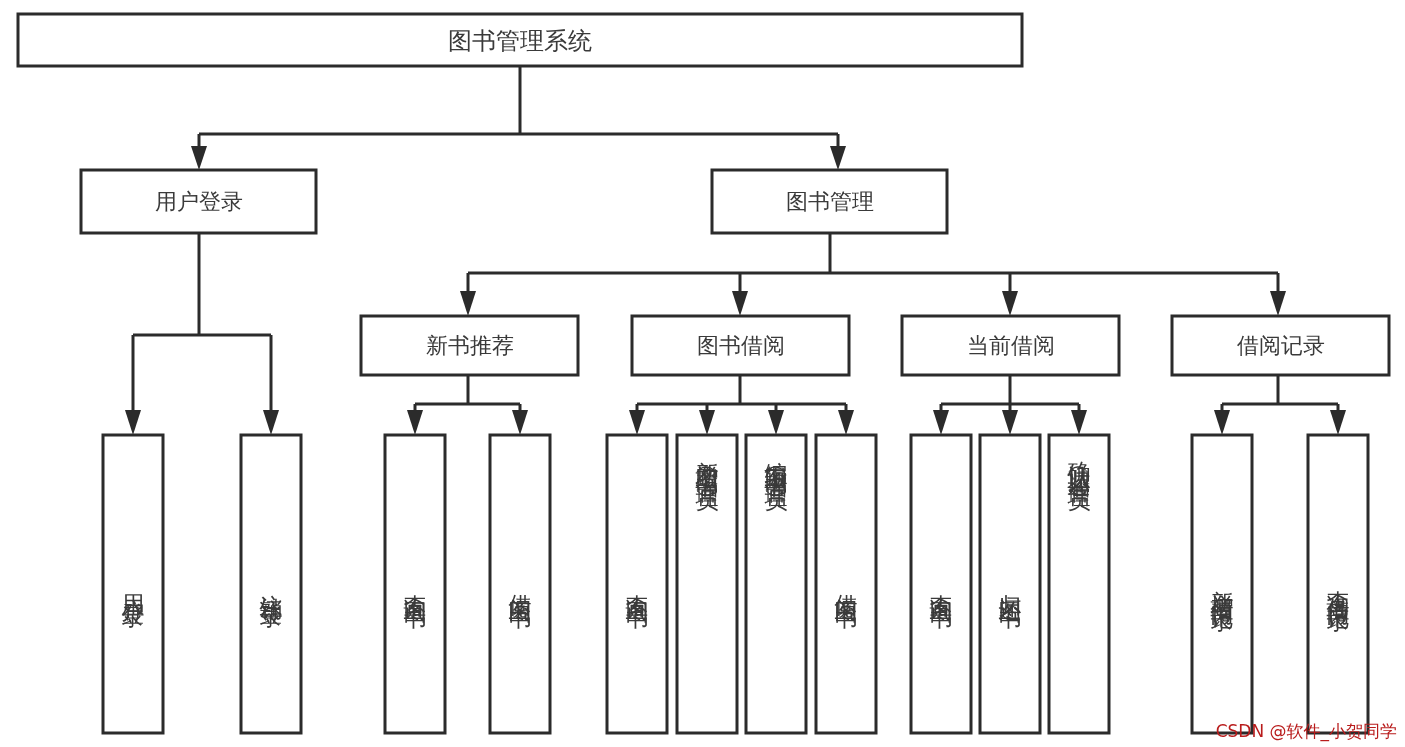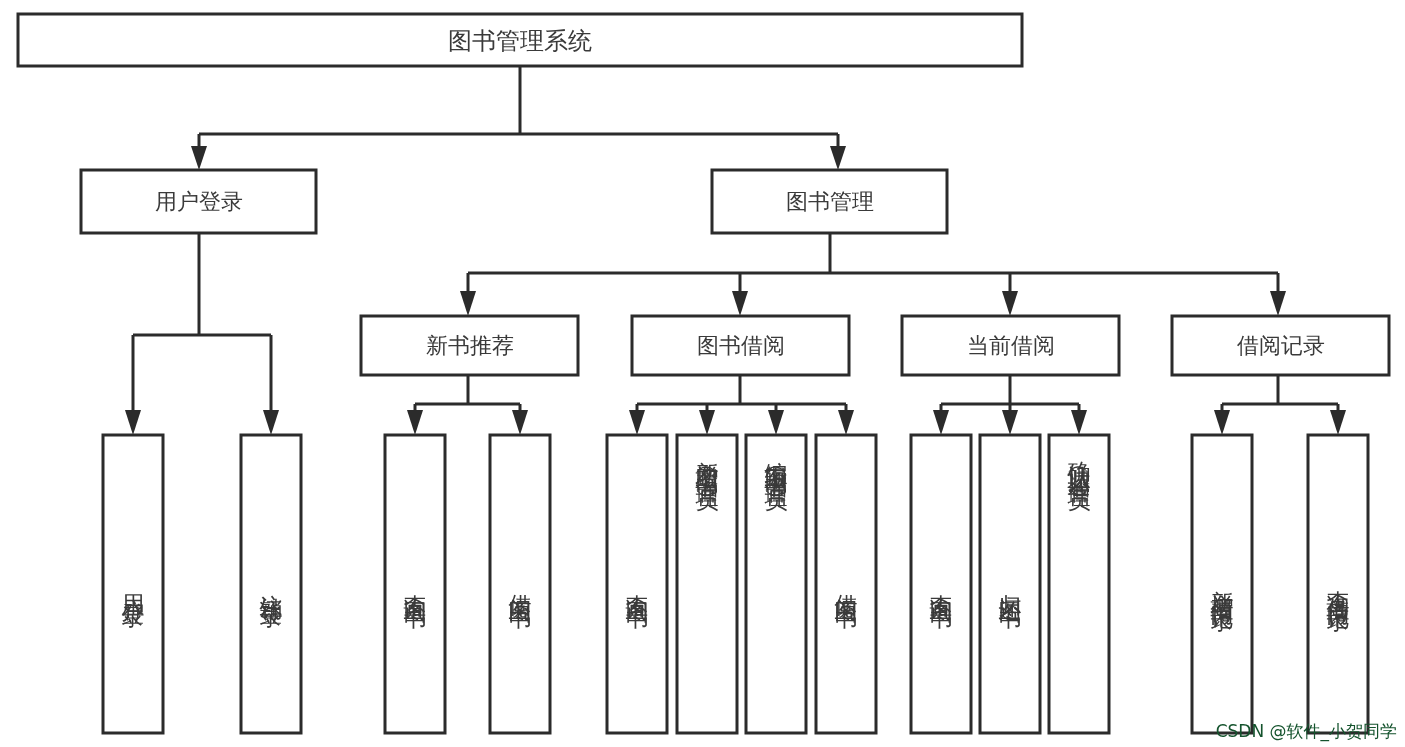"CSDN @软件_小贺同学" .watermark { color: #14532d -> #b91c1c }
